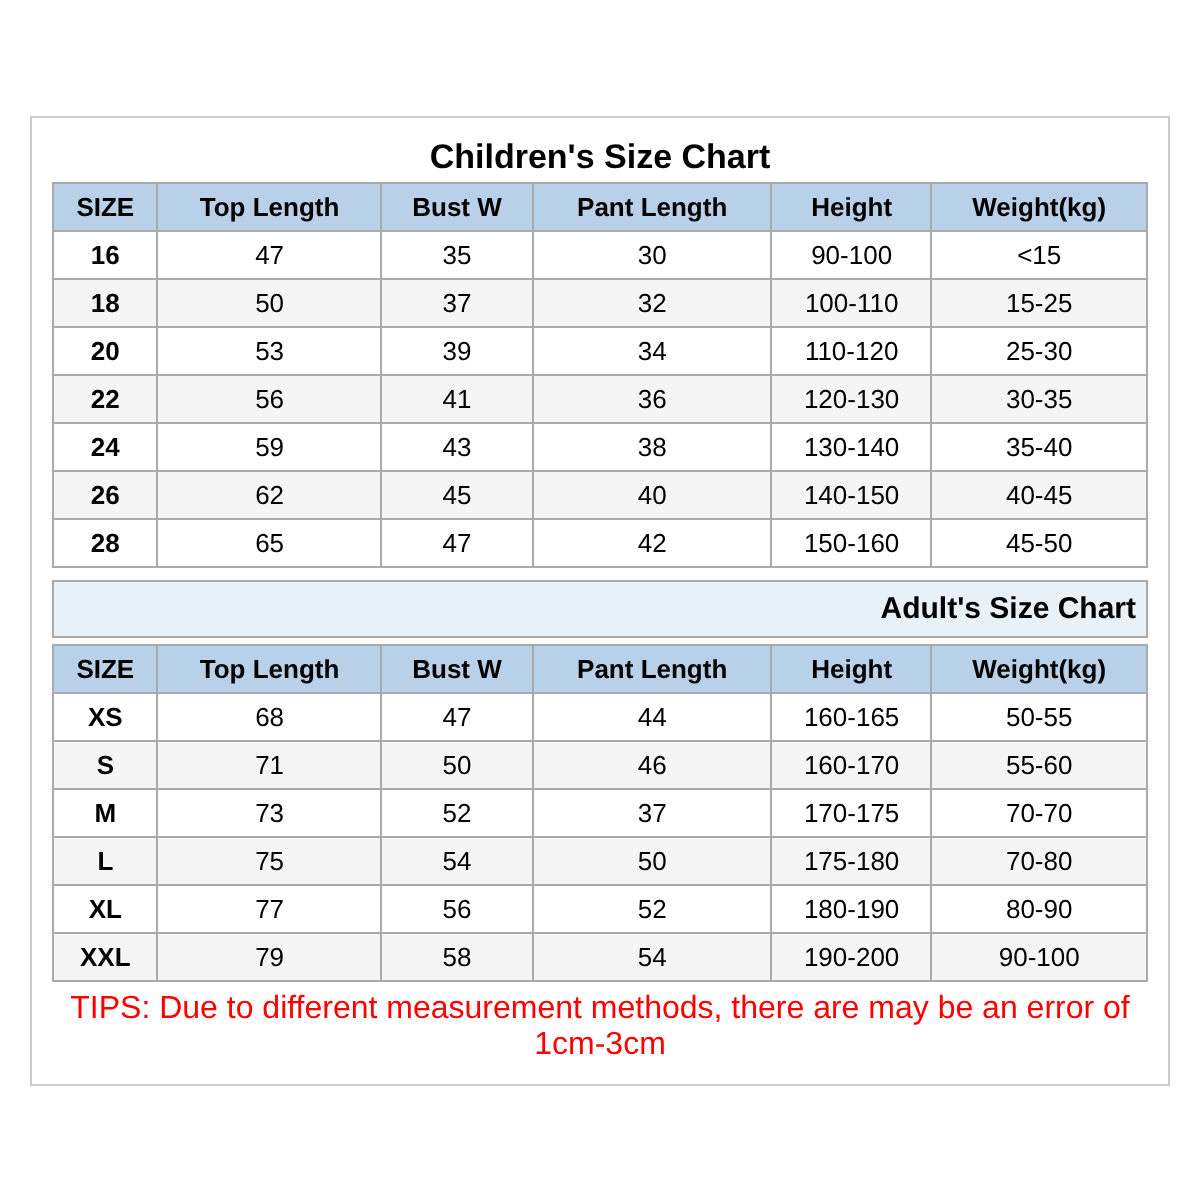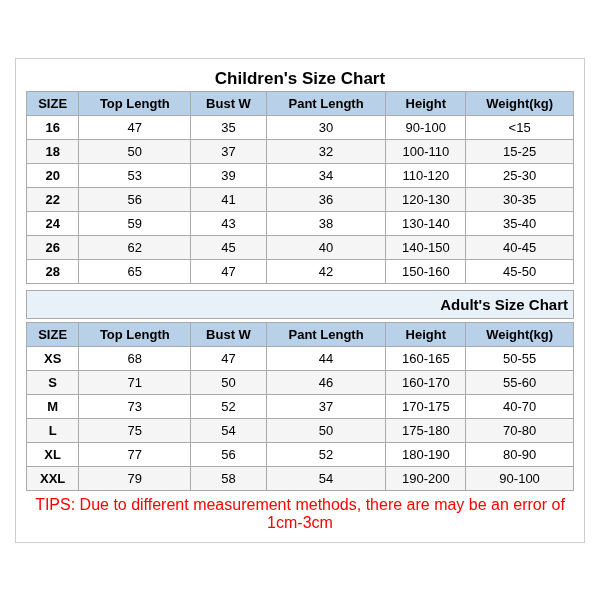"40-70" td { text: 40-70 -> 70-70 }
